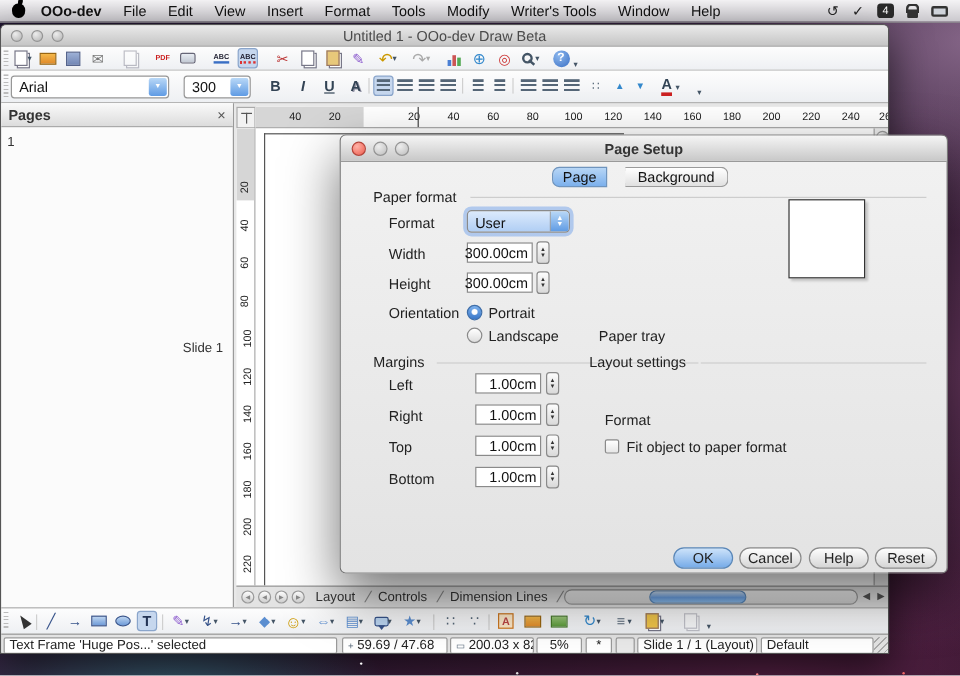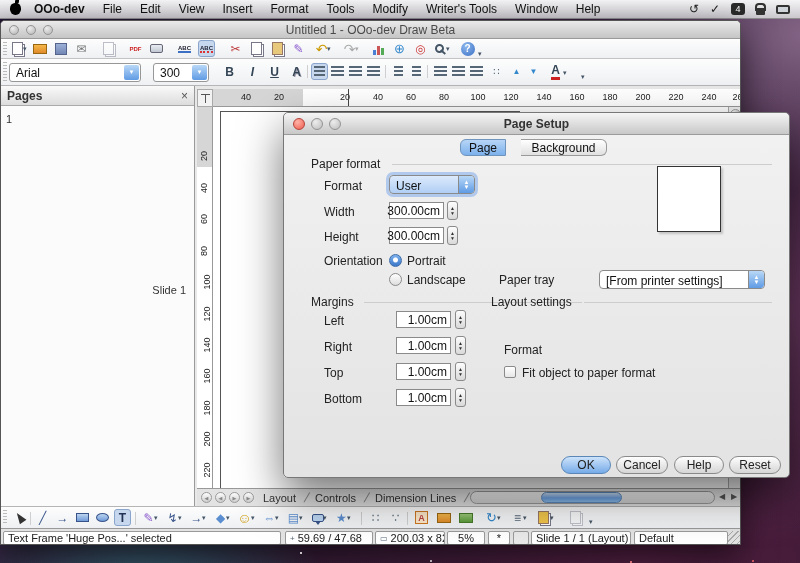"[From printer settings]" span.pop { html: <span> <span>[From printer settings]</span> <span> <span>▲</span> <span>▼</span> </span> </span> -> none }
